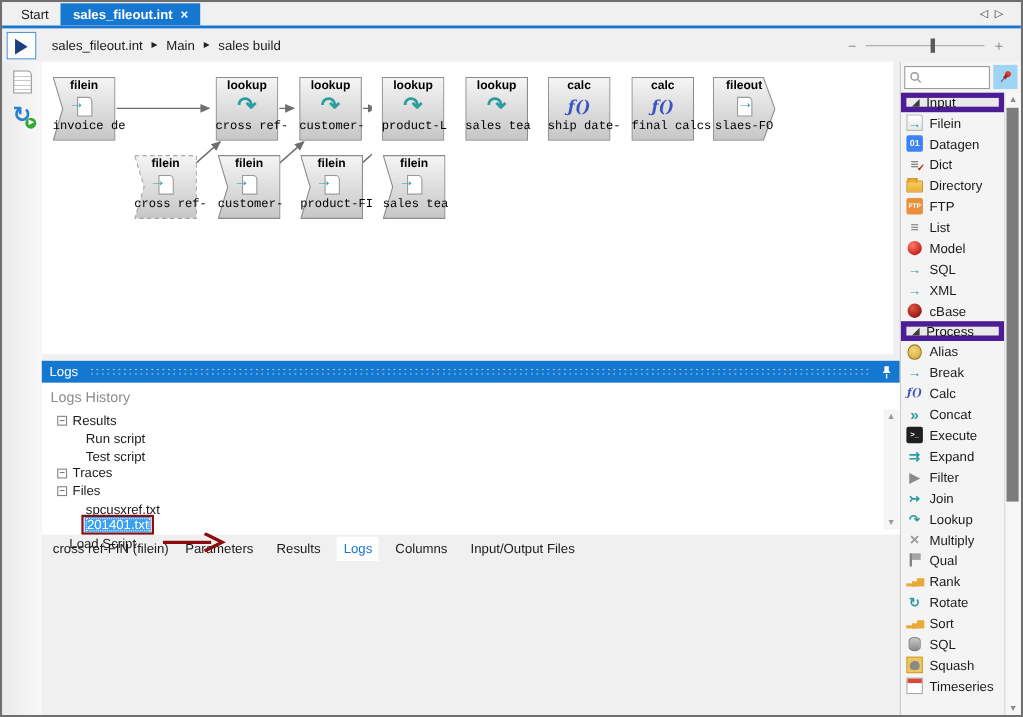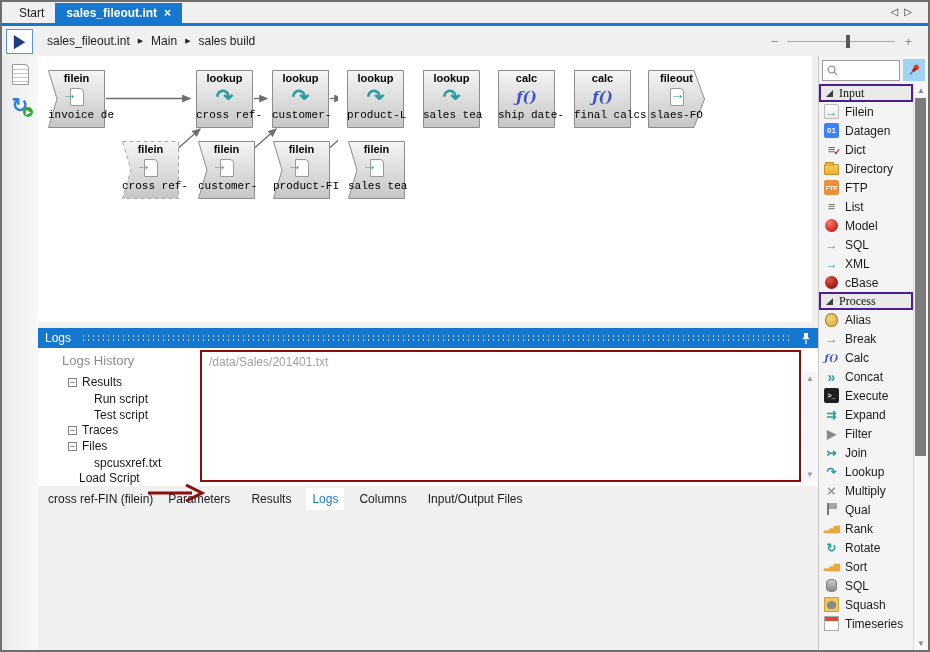"Input" .psection { border: 2px solid #4c1d95 -> 5px solid #4c1d95; font-family: Liberation Serif, serif -> none }
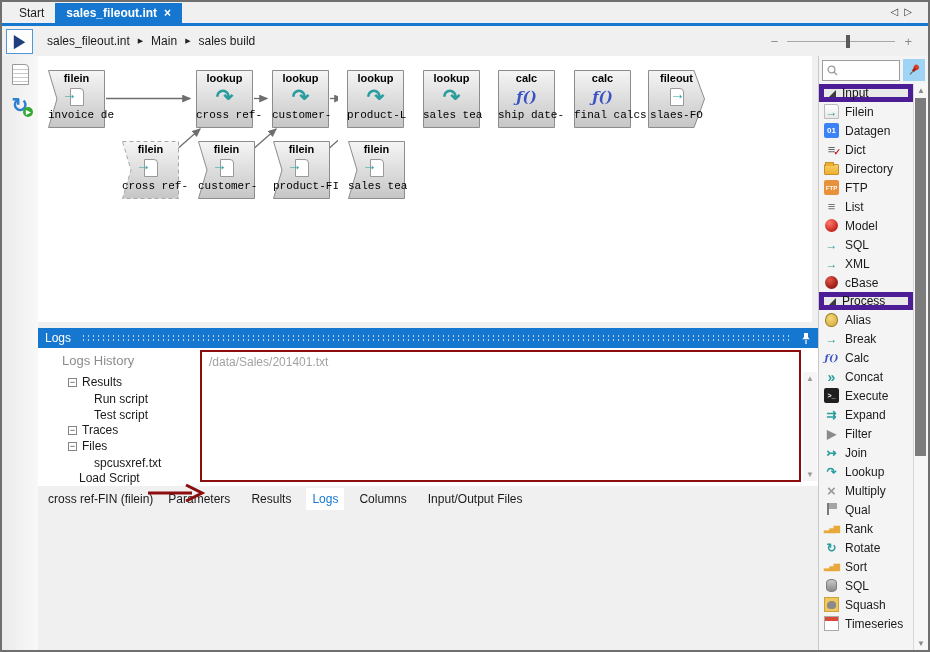"Logs History" .treepanel { left: 16px -> 0 }
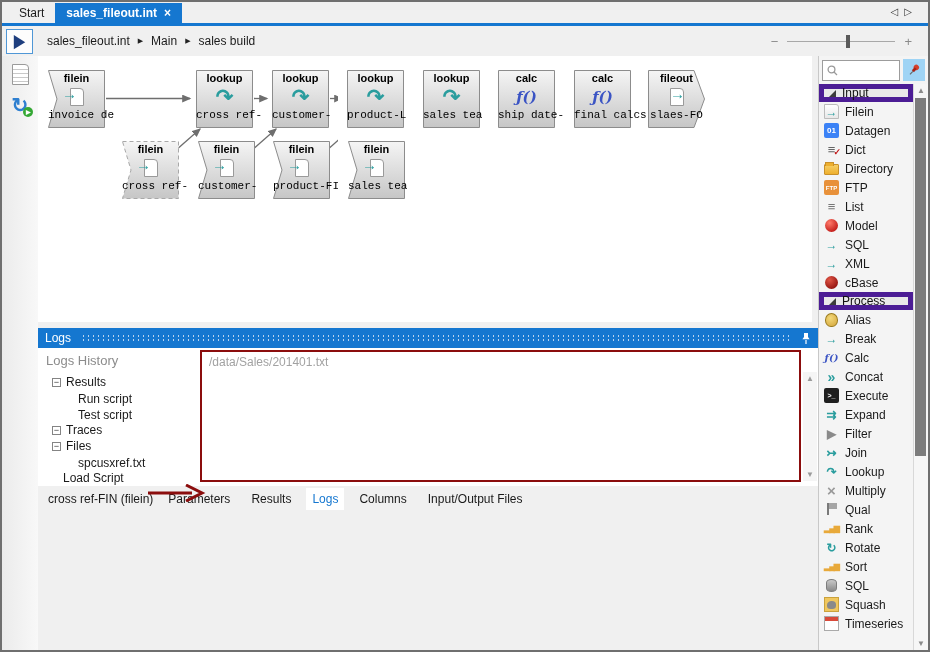"/data/Sales/201401.txt" div.contentpanel { html: <div> <span>/data/Sales/201401.txt</span> </div> -> none }
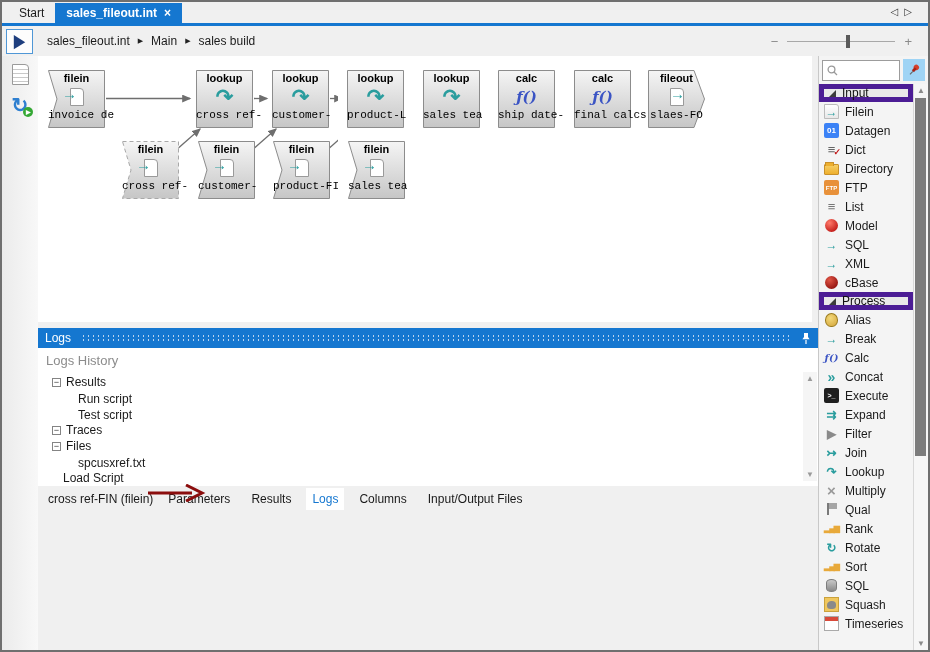"201401.txt" div.titem { html: none -> <div> <span><span>201401.txt</span></span> </div> }
